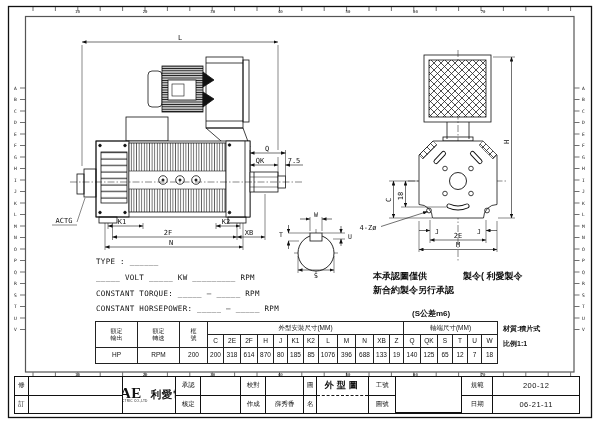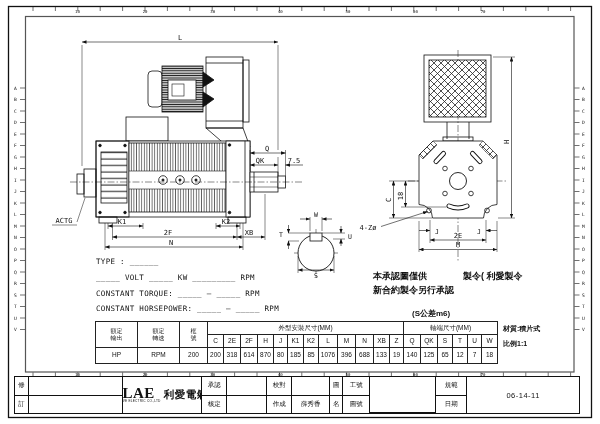"外型圖" div.tcol { html: none -> <div> <div>外型圖</div> <div></div> </div> }
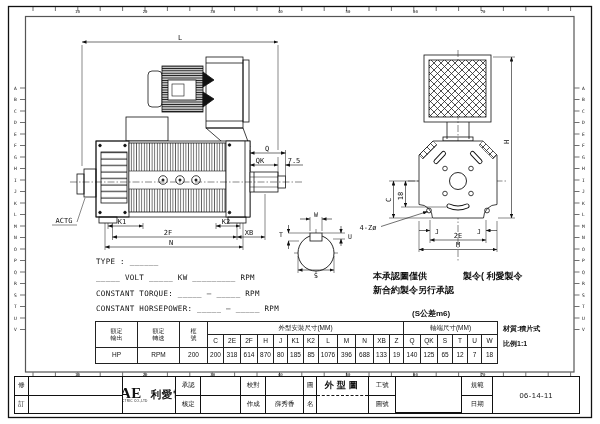"200-12" div.tcell { html: none -> <div>200-12</div> }
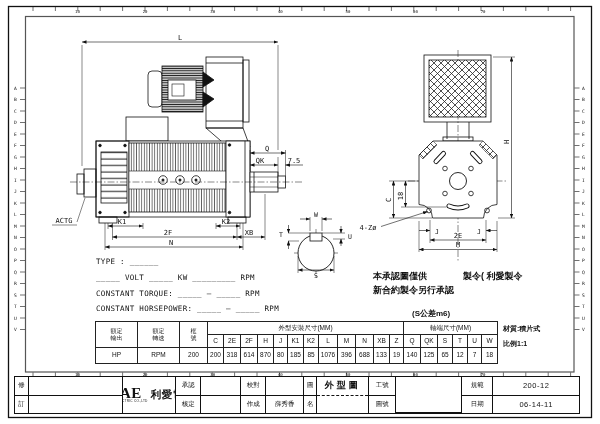"06-14-11" div.tcell { text: 06-14-11 -> 06-21-11 }
